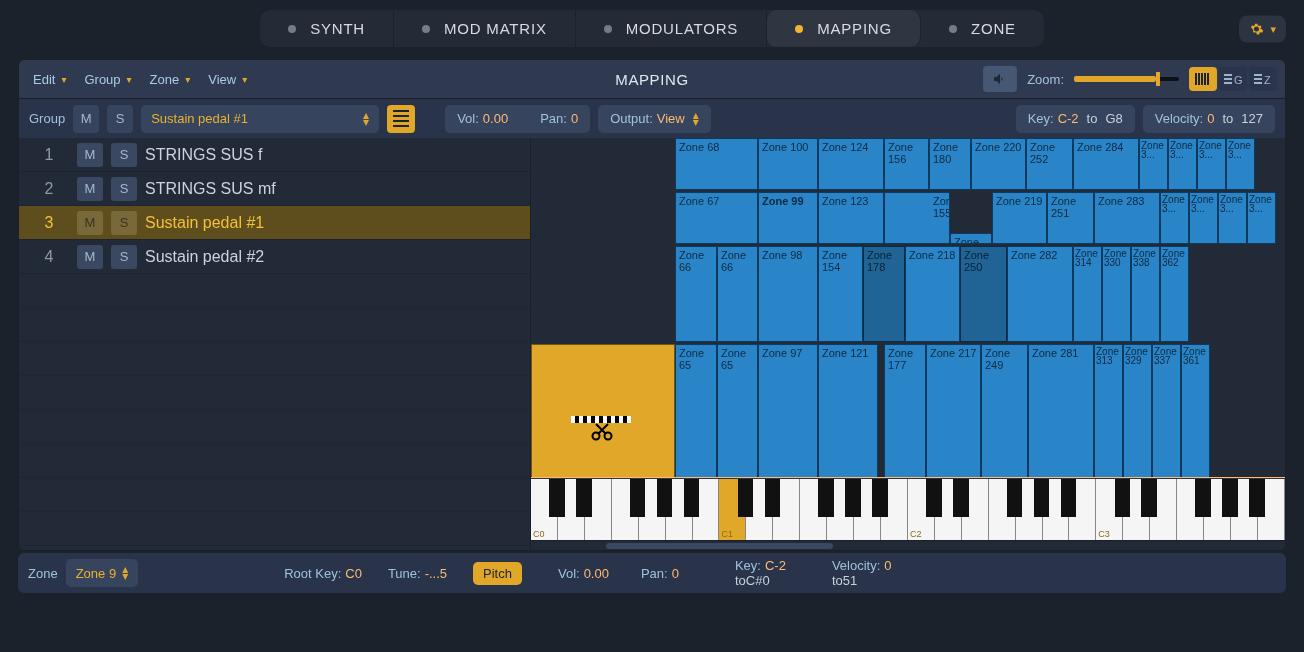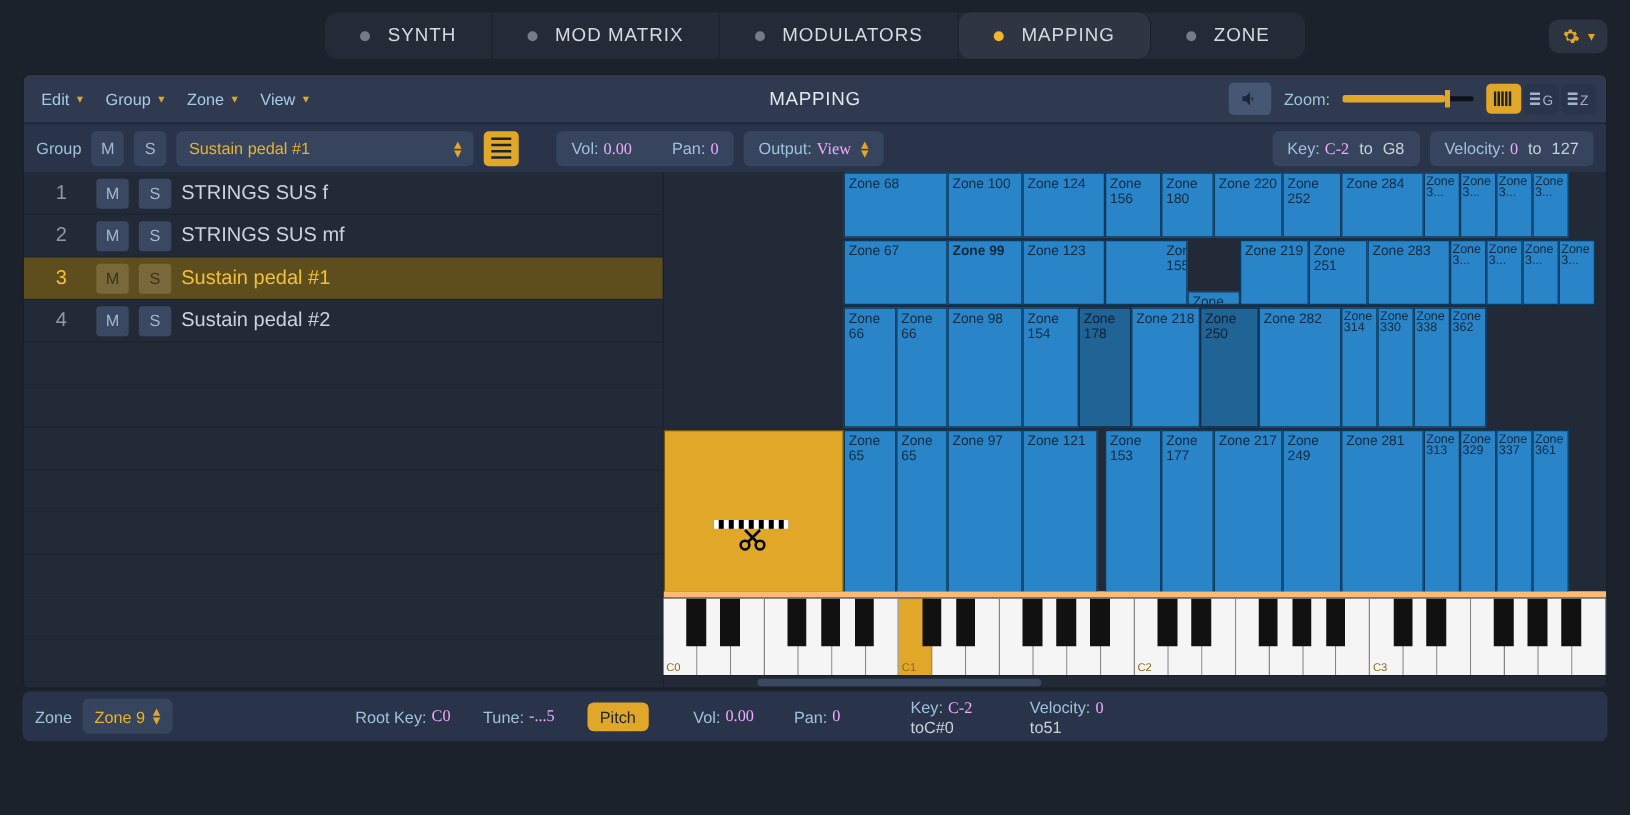"0.00" .kv .v { color: #f0abfc -> #fdba74; font-family: Liberation Serif, serif -> none }
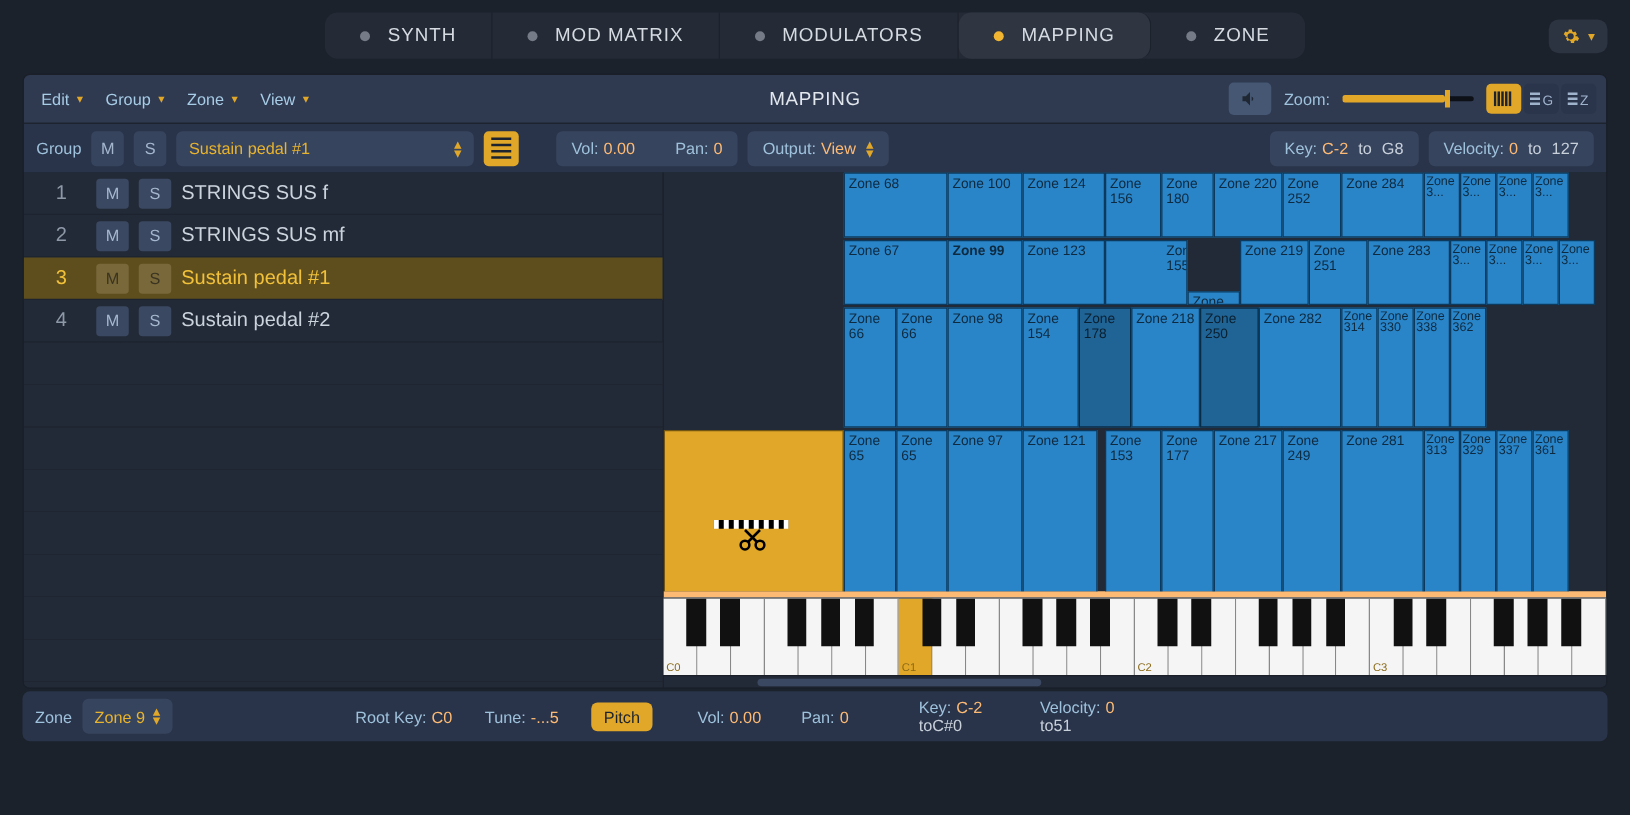"Zone 68" .ztrack { border-bottom: 5px solid #fdba74 -> 1px solid #fdba74 }
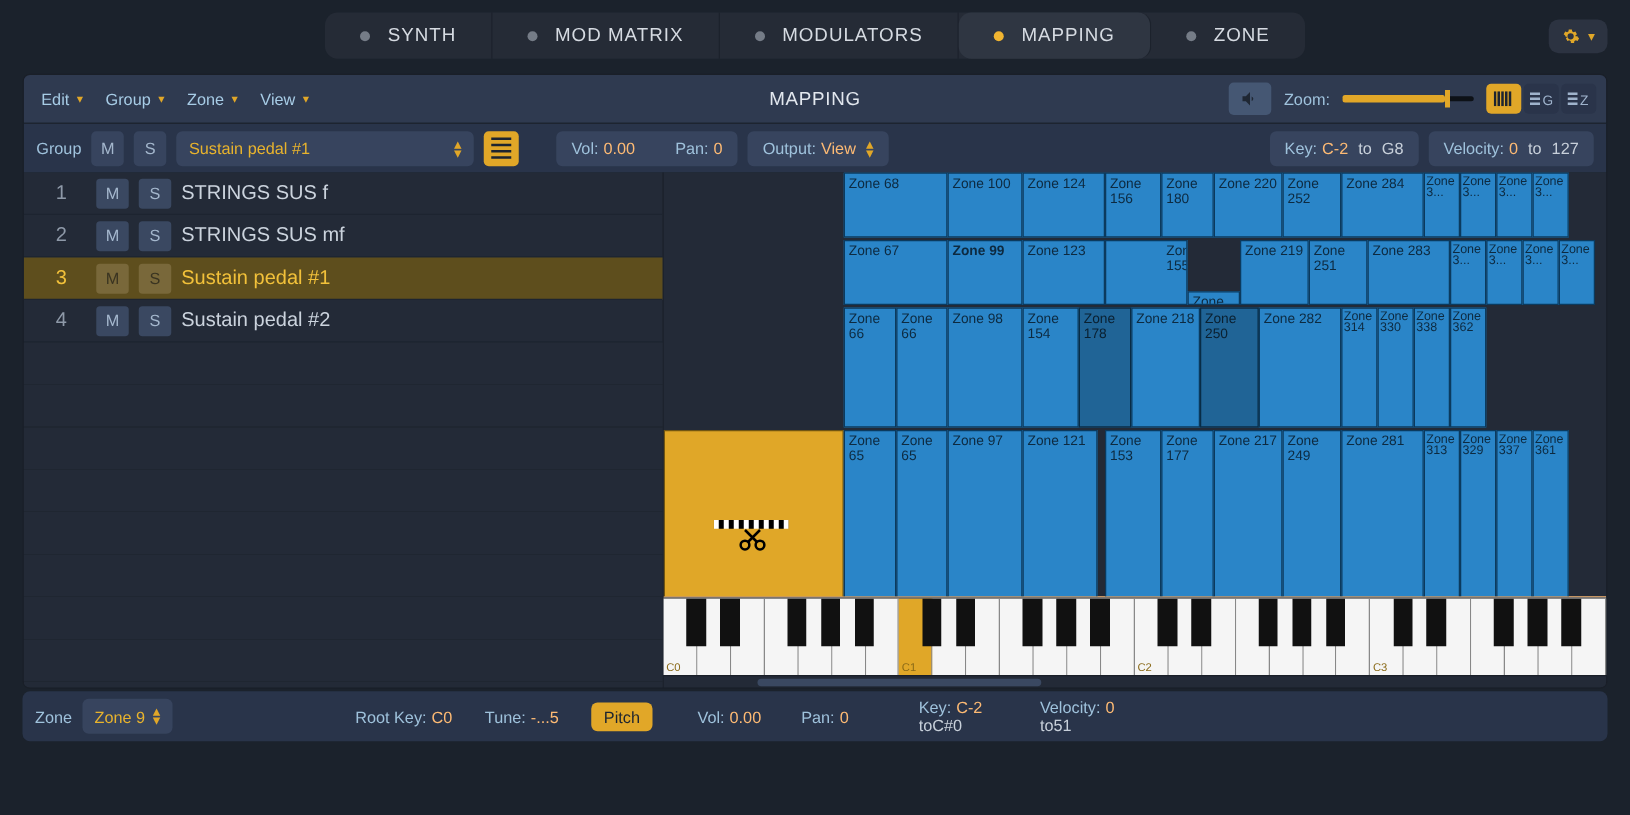"Zone 153" div.zcell { html: <div>Zone 153</div> -> none }
